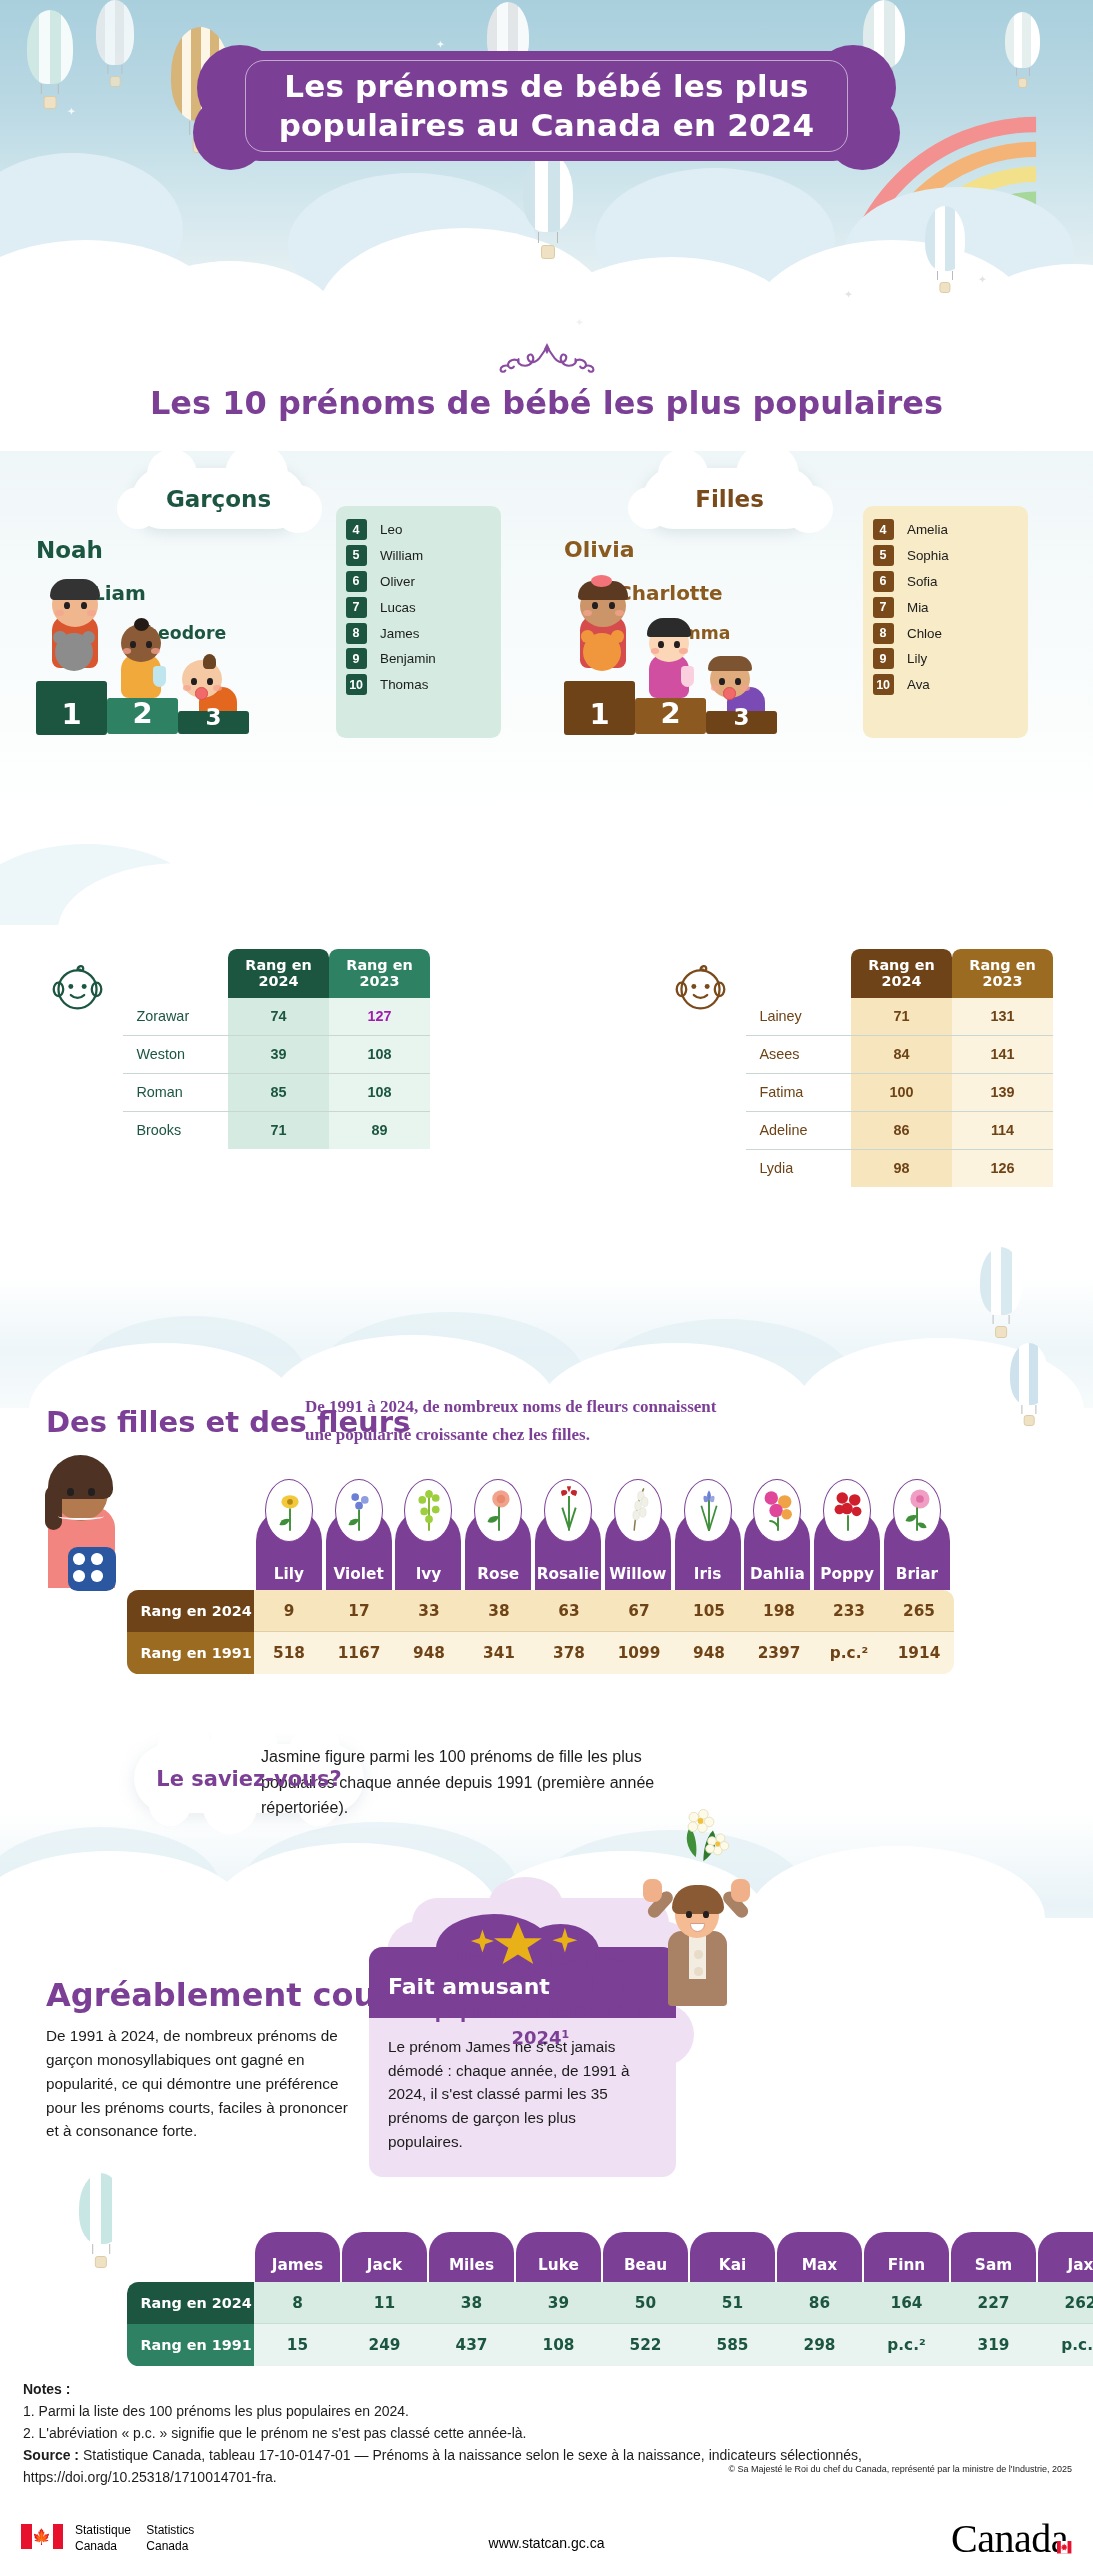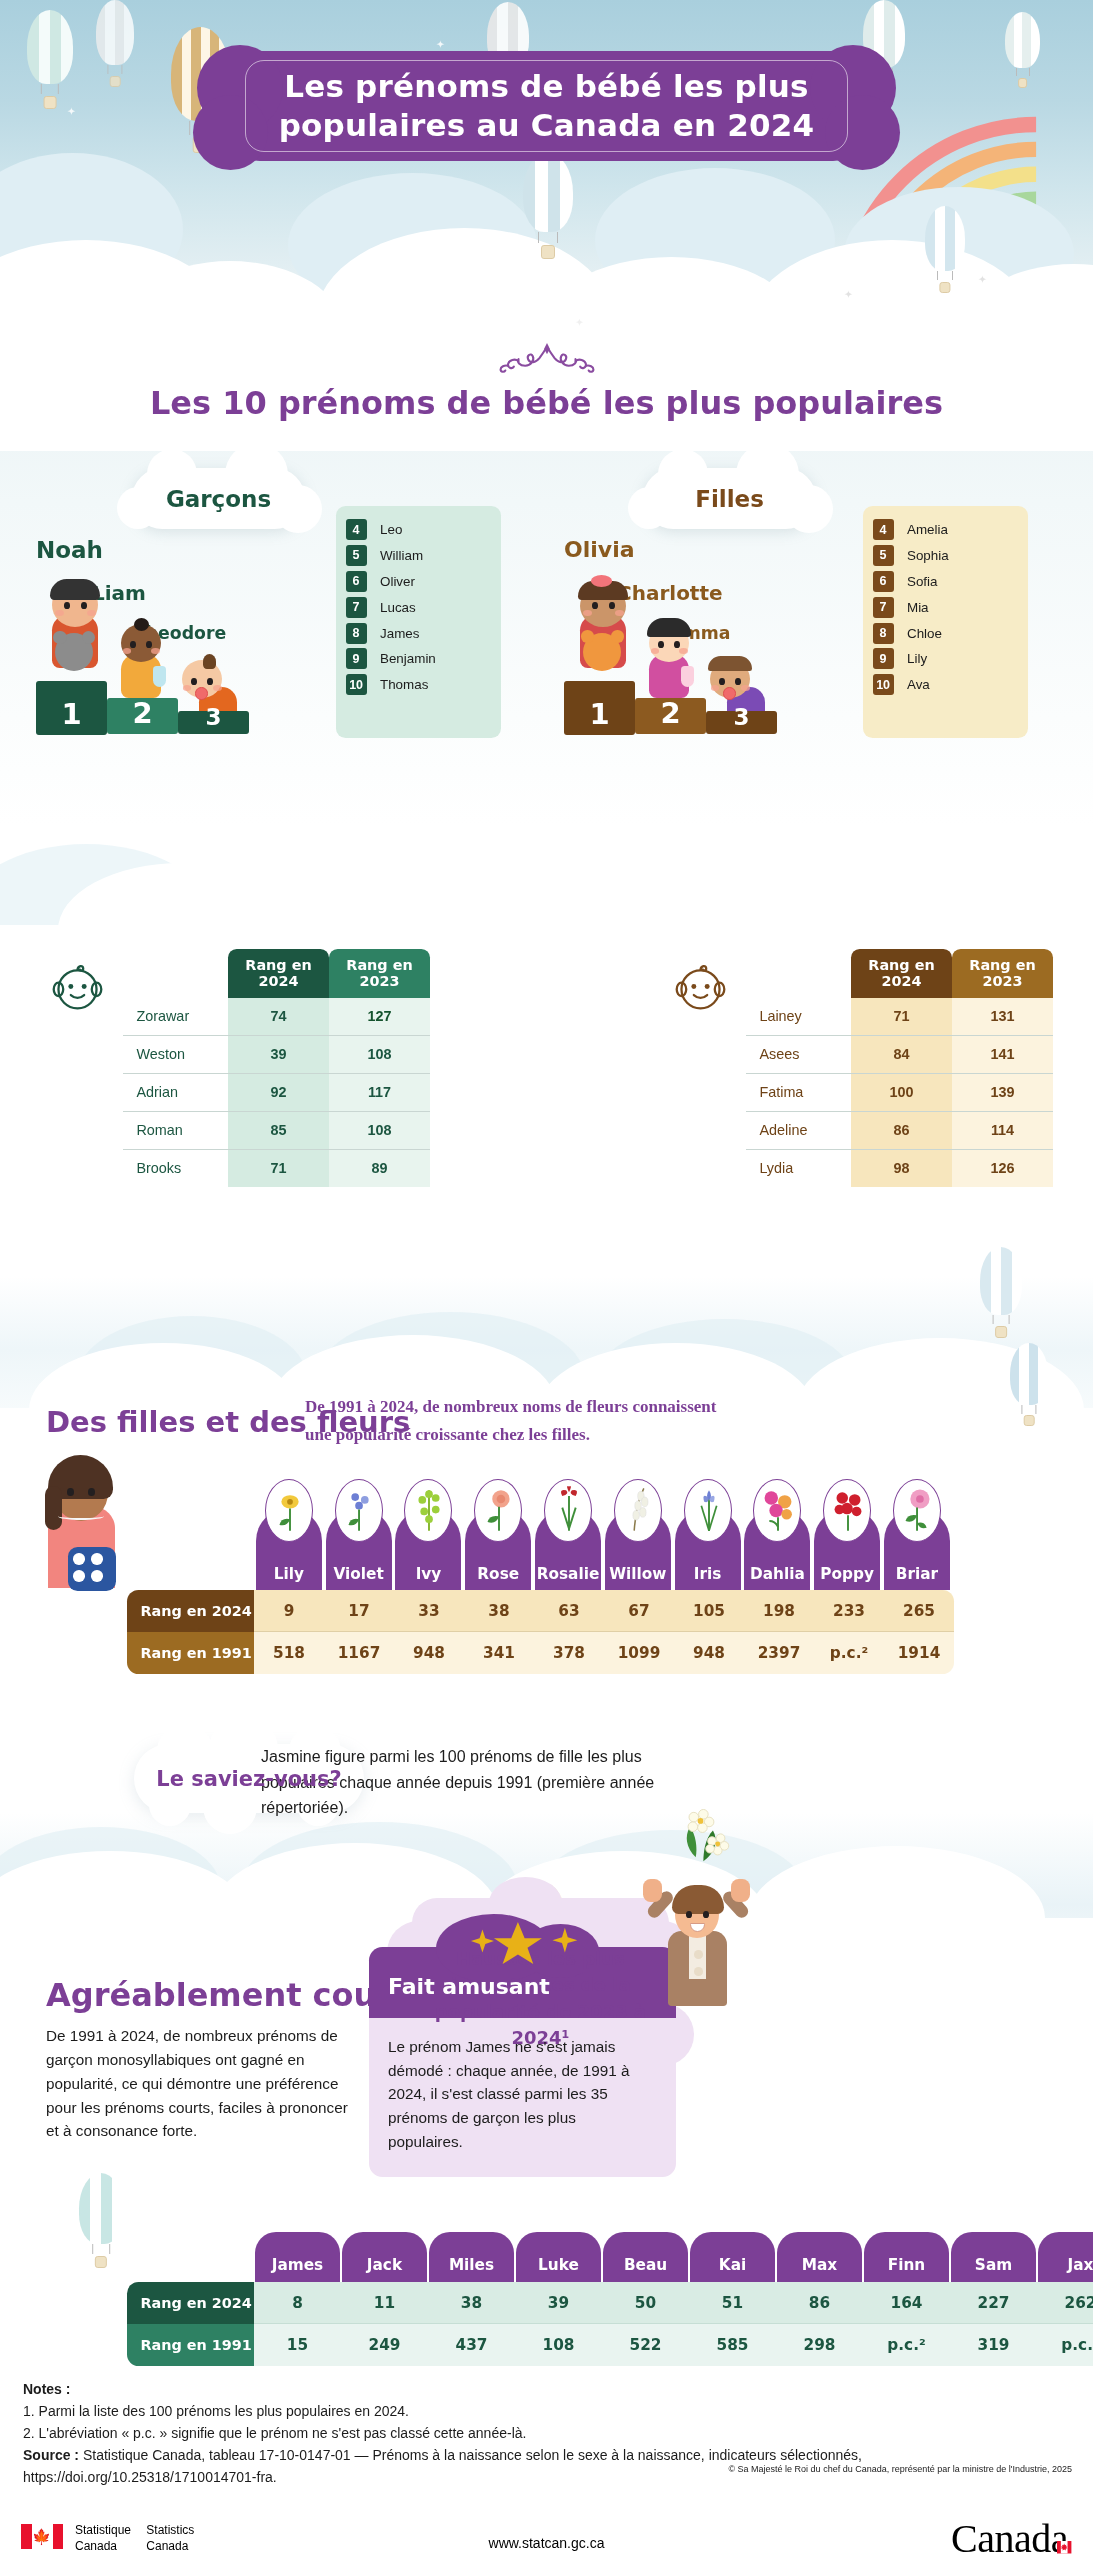"127" div.tcell { color: #14532d -> #a21caf }
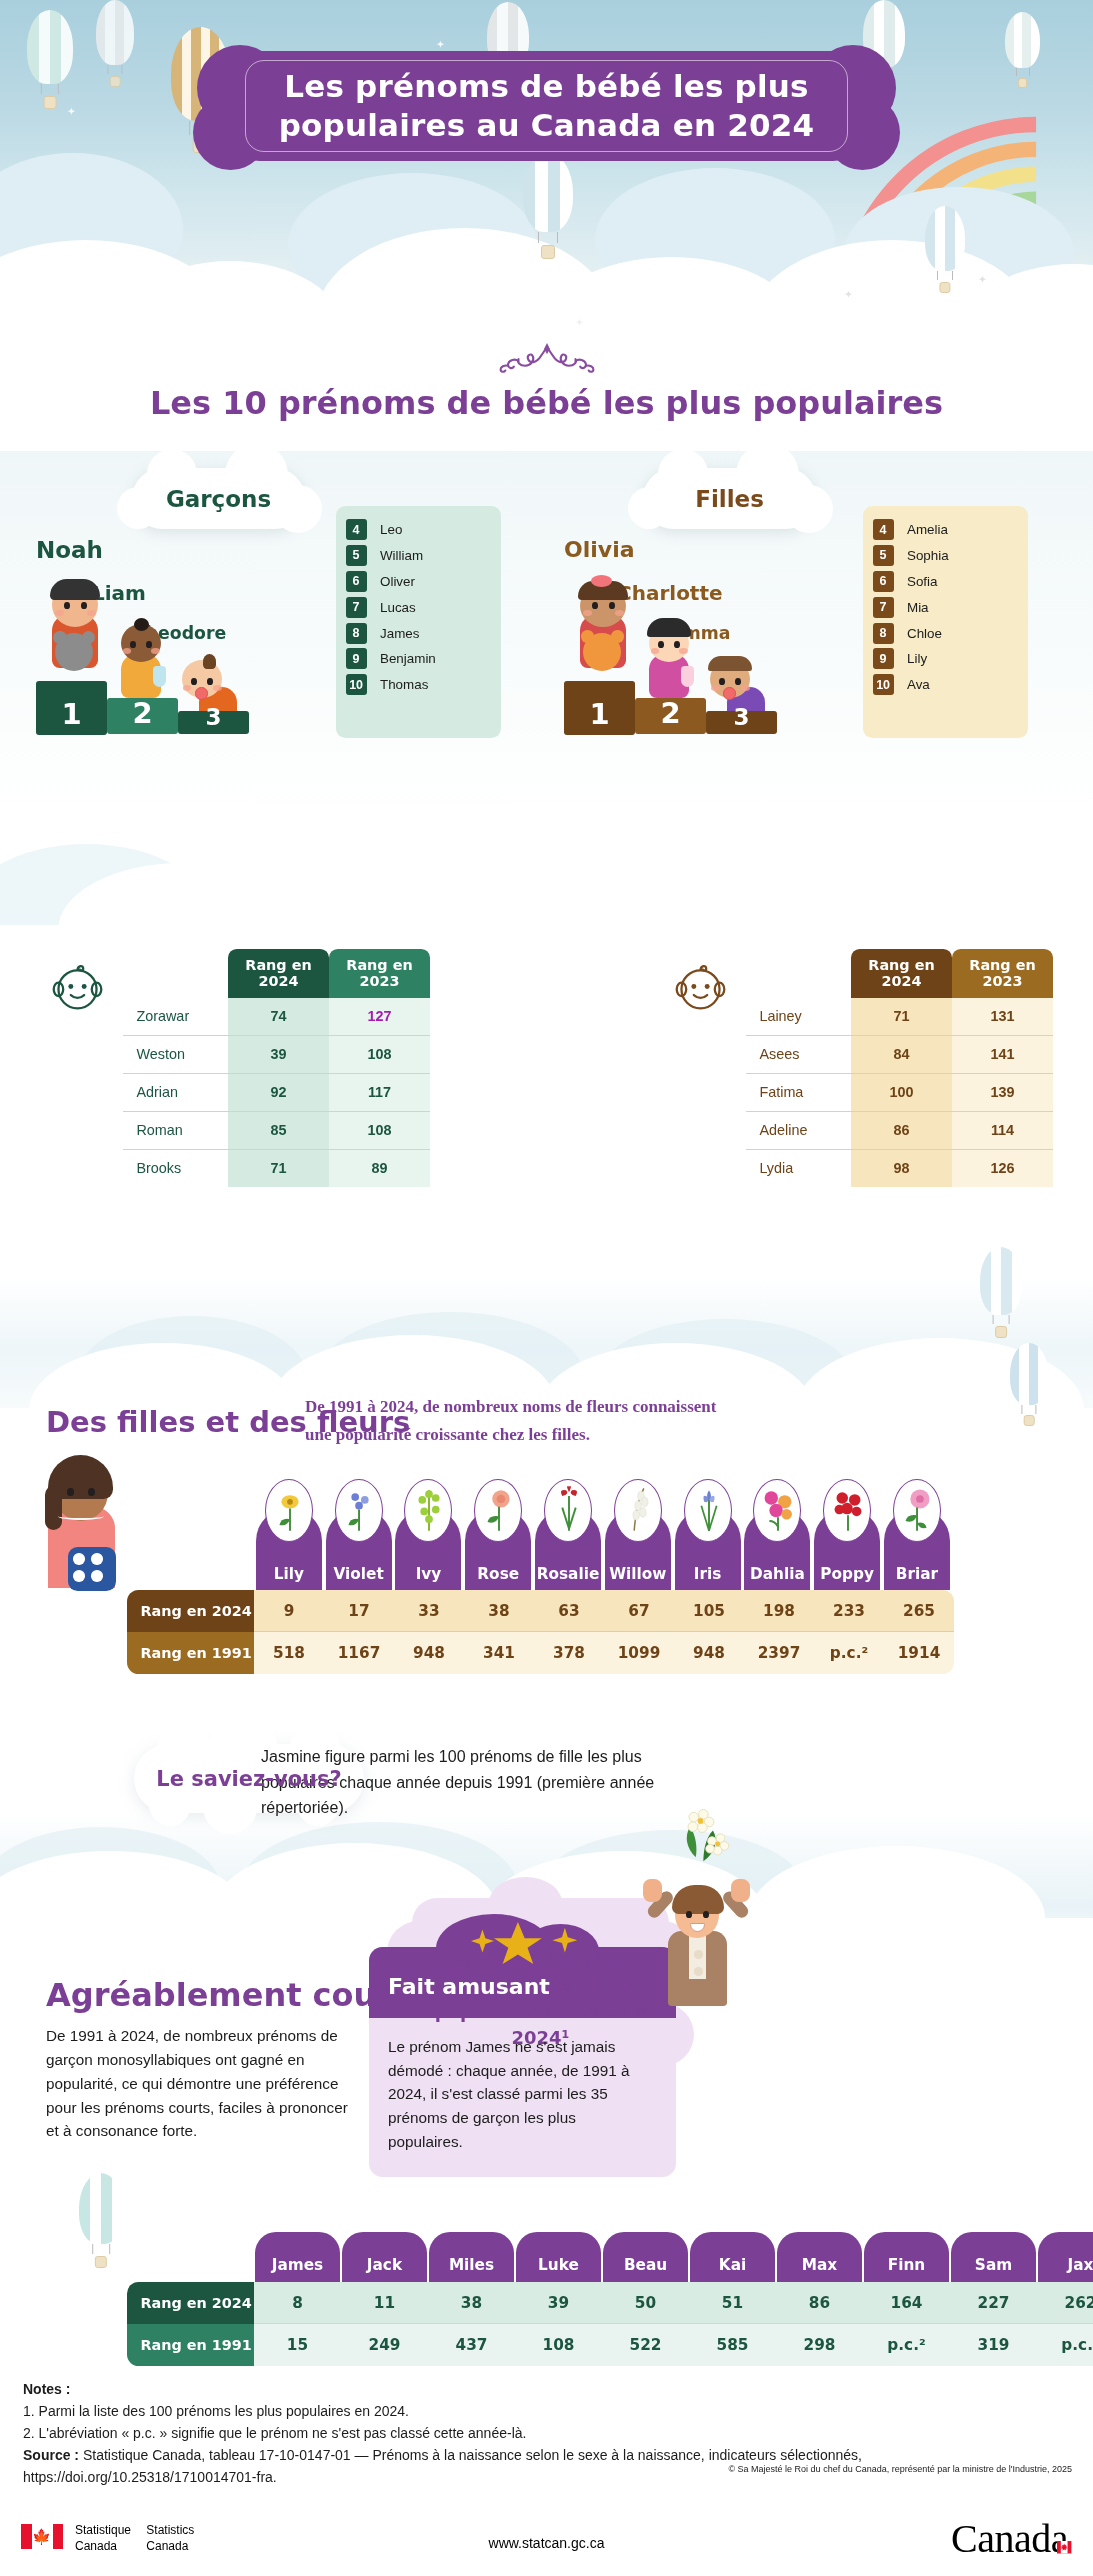"Adrian" div.trow { html: <div> <div>Adrian</div> <div>92</div> <div>117</div> </div> -> none }
